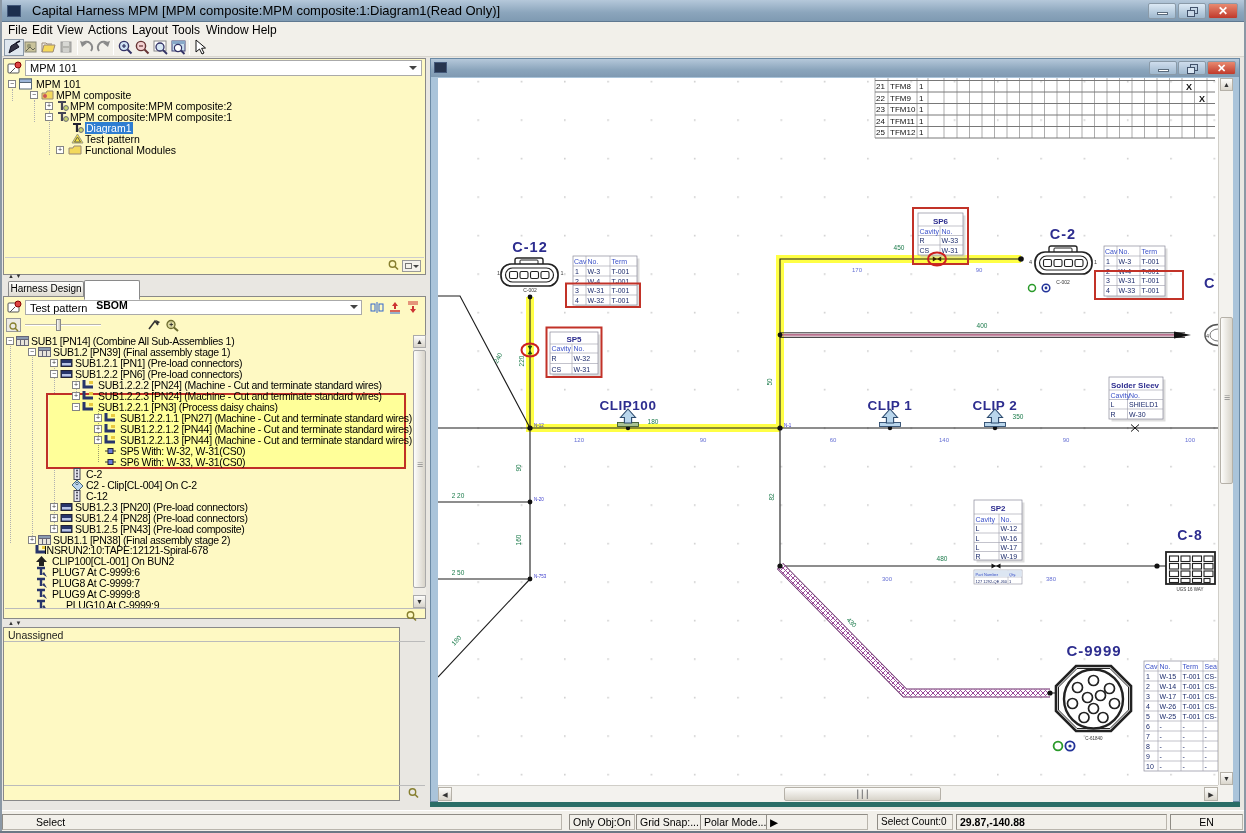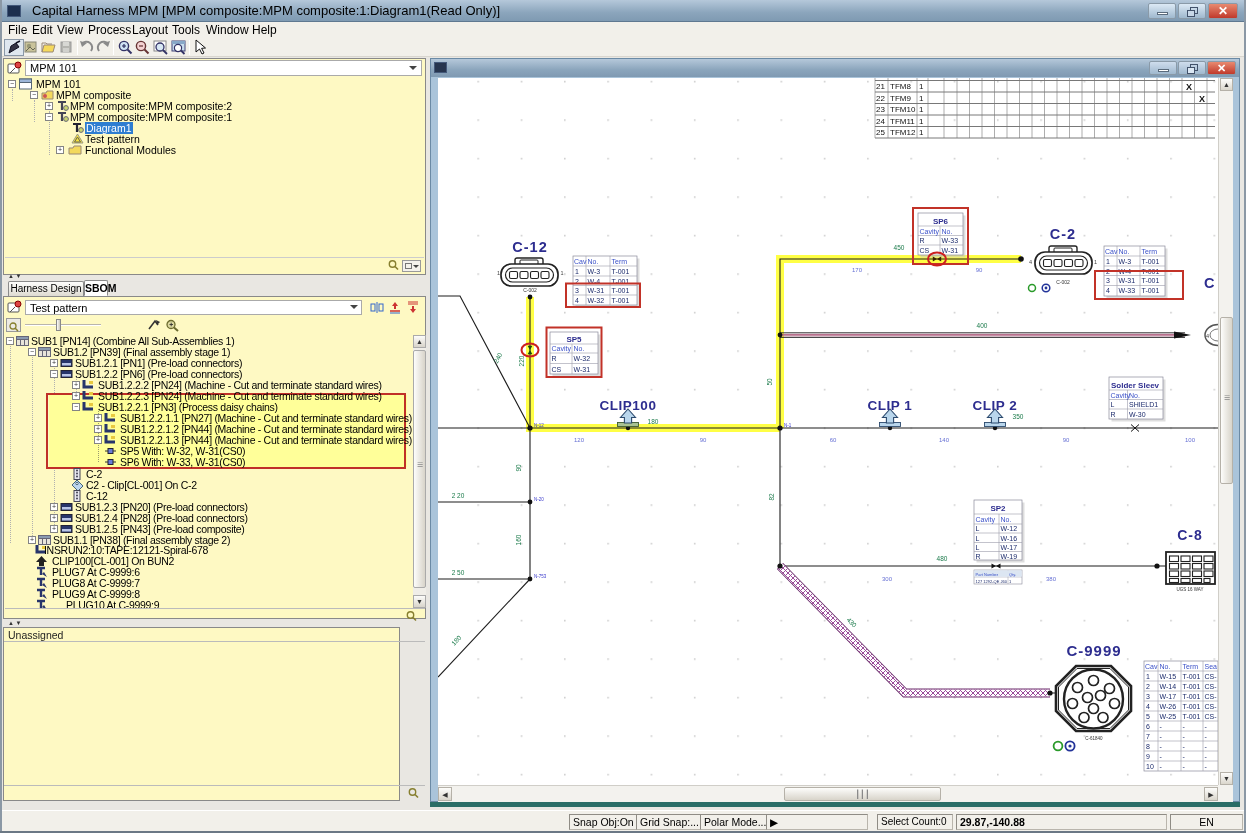"Process" span.mitem { text: Process -> Actions }
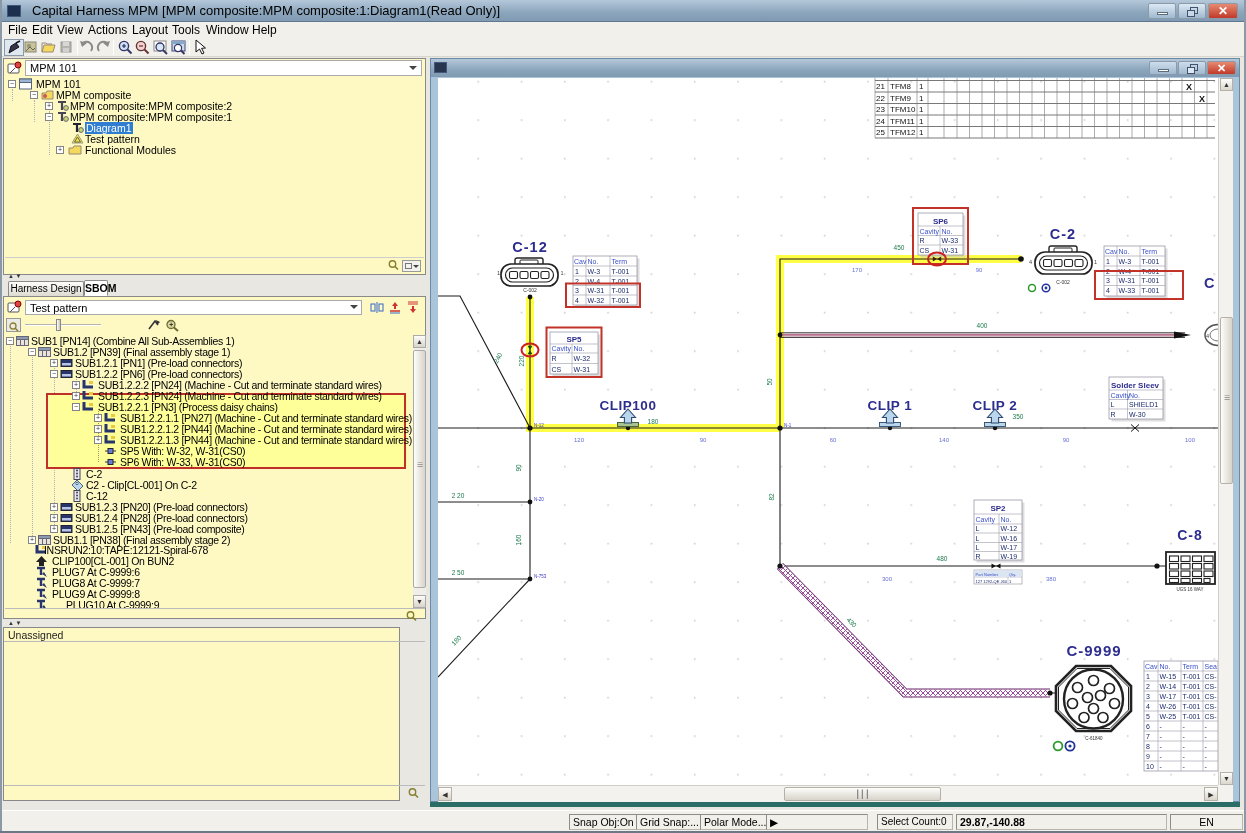"SBOM" div.abs { padding-top: 1px -> 18px; width: 24px -> 56px }
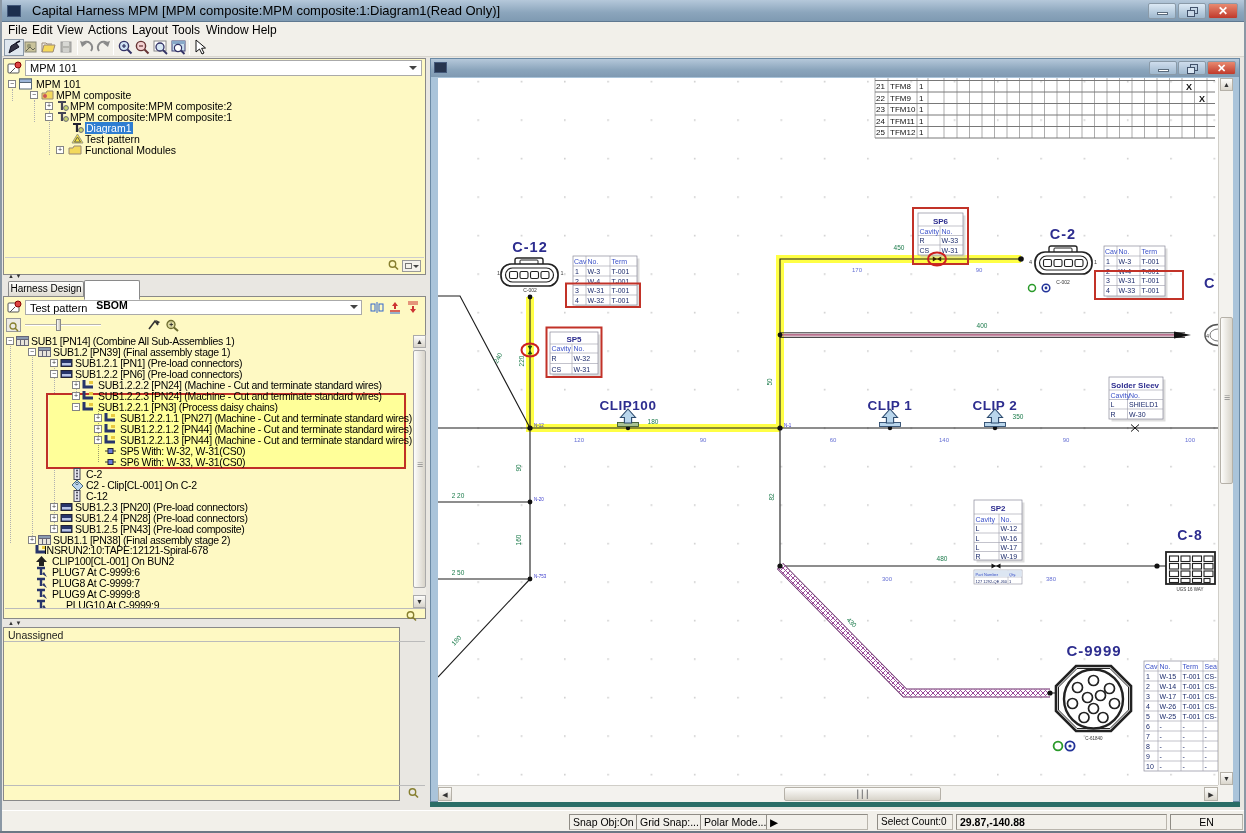"C2 - Clip[CL-001] On C-2" span.treetxt { text: CL-001 -> CL-004 }
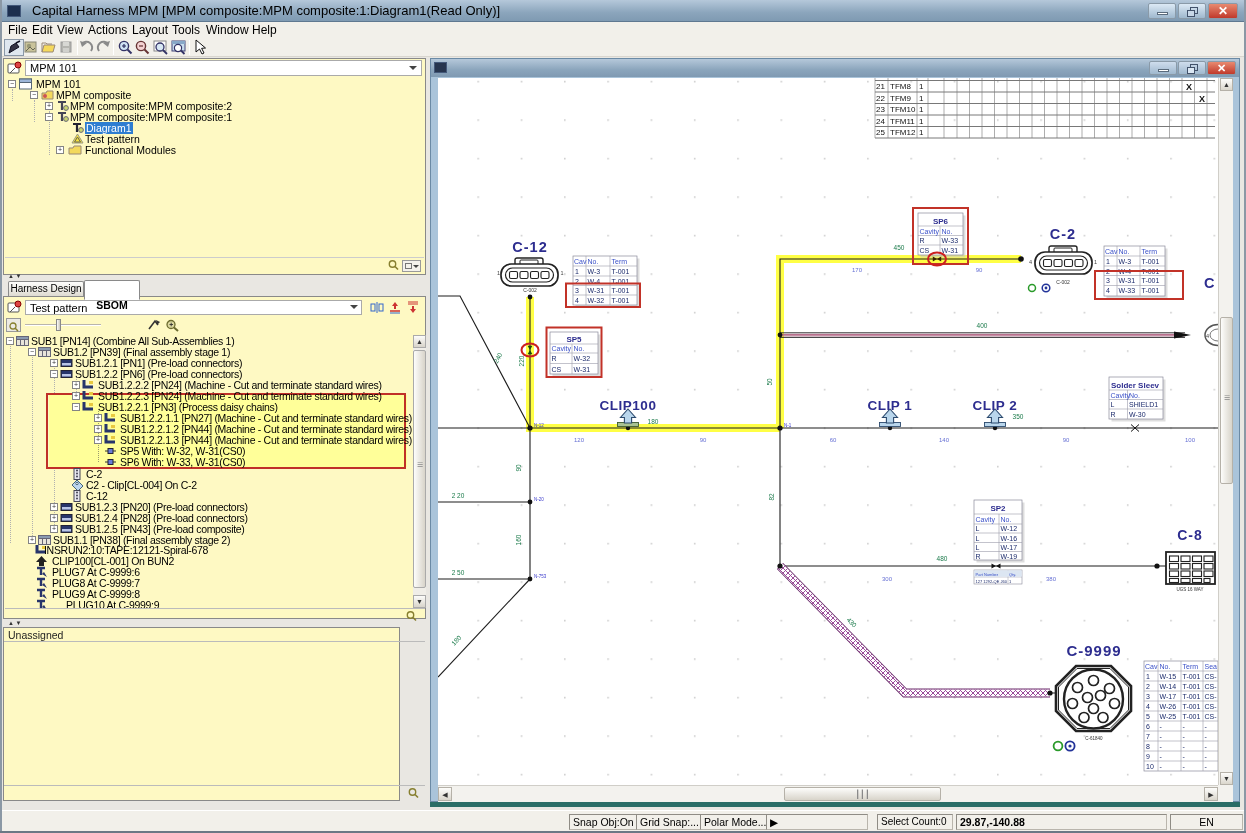"Select" span.sbox { html: none -> <span><span>Select</span></span> }
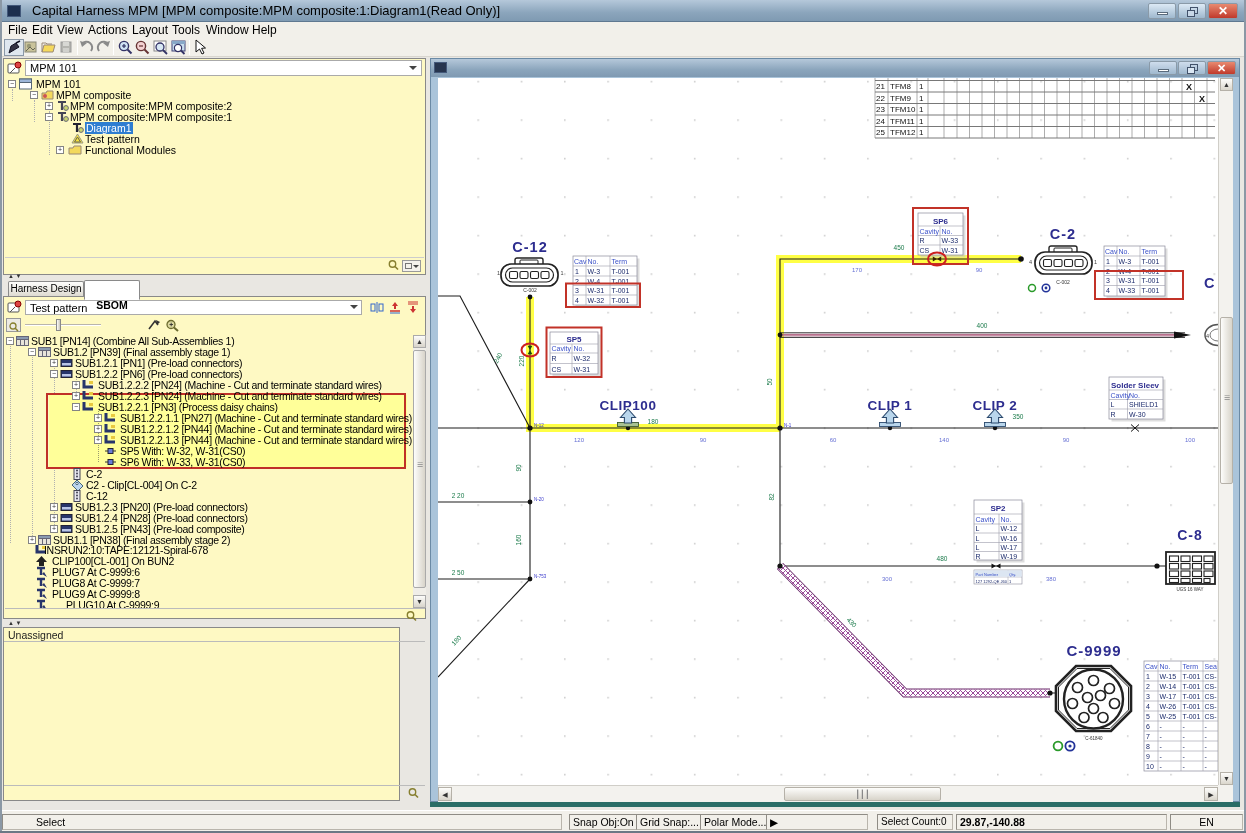"Snap Obj:On" span.sbox { text: Snap -> Only }
